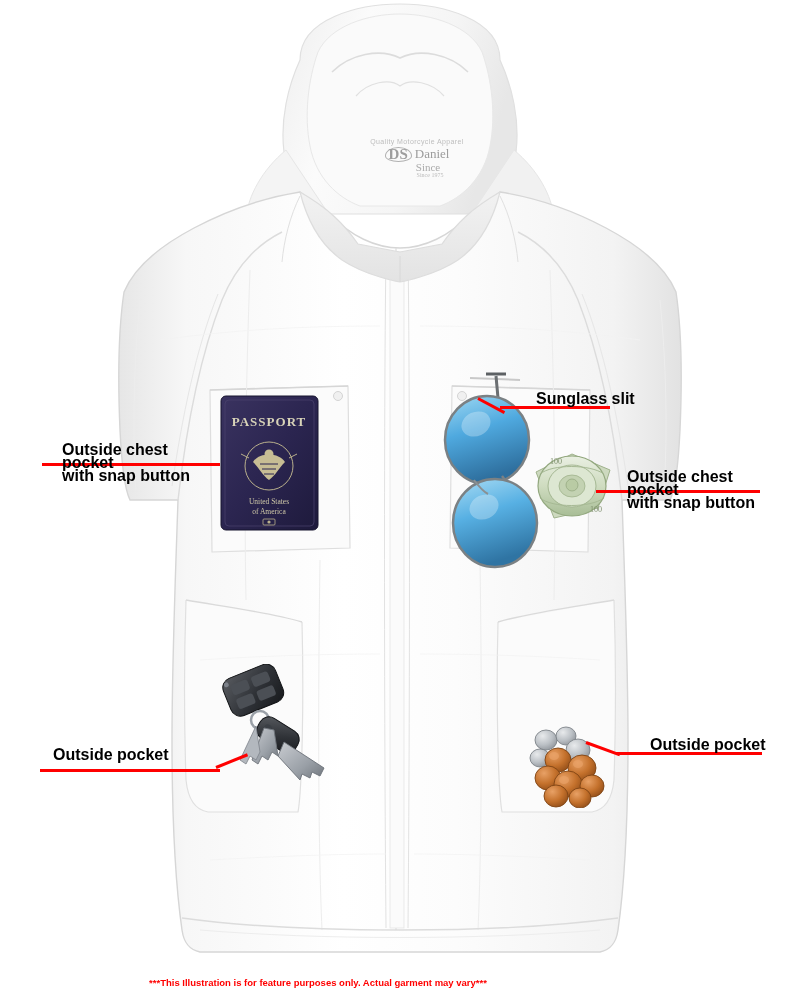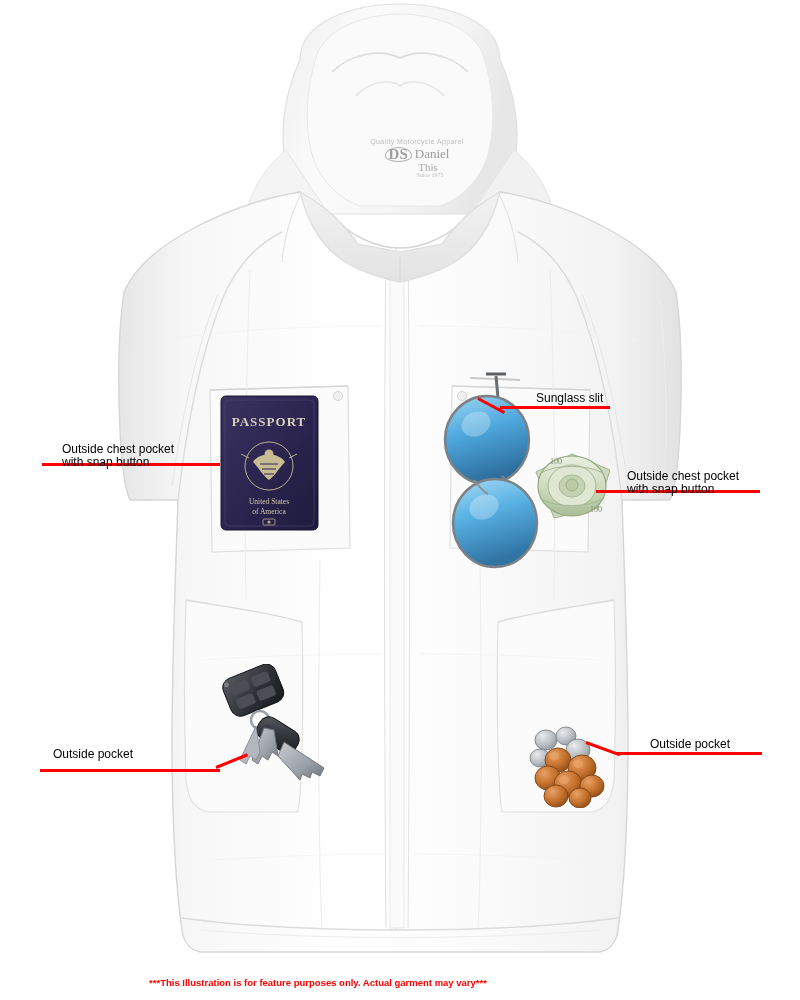"This" div.brand-sub { text: This -> Since }
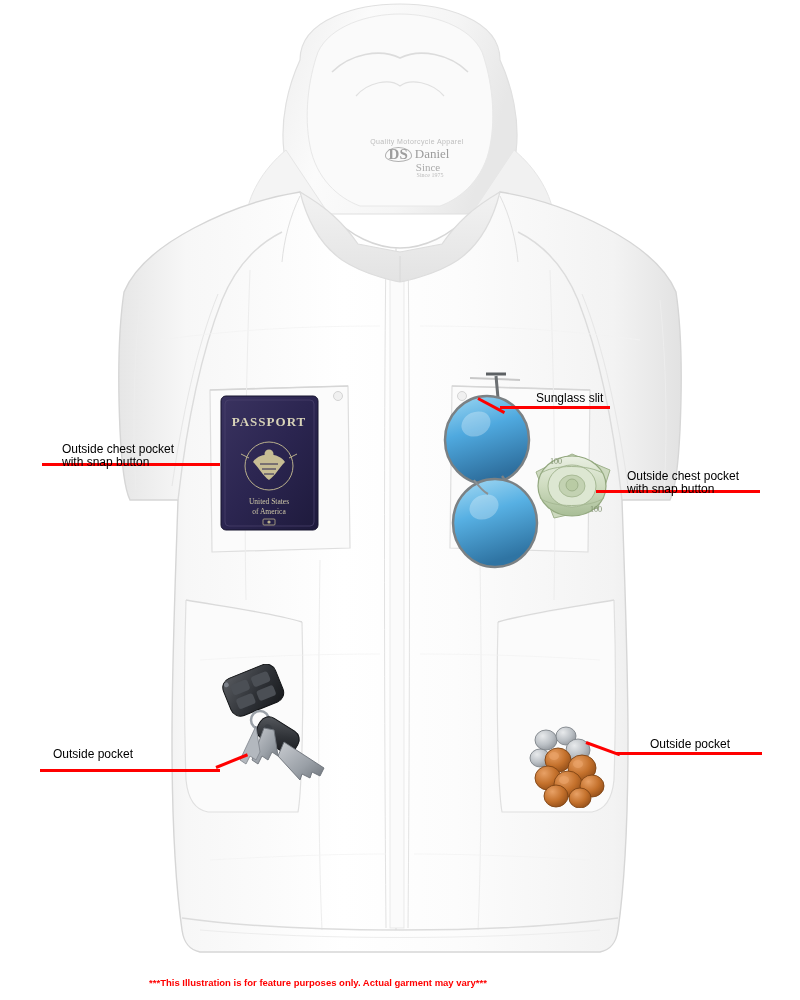"Sunglass slit" .callout { font-size: 12px -> 16px; font-weight: normal -> bold }
